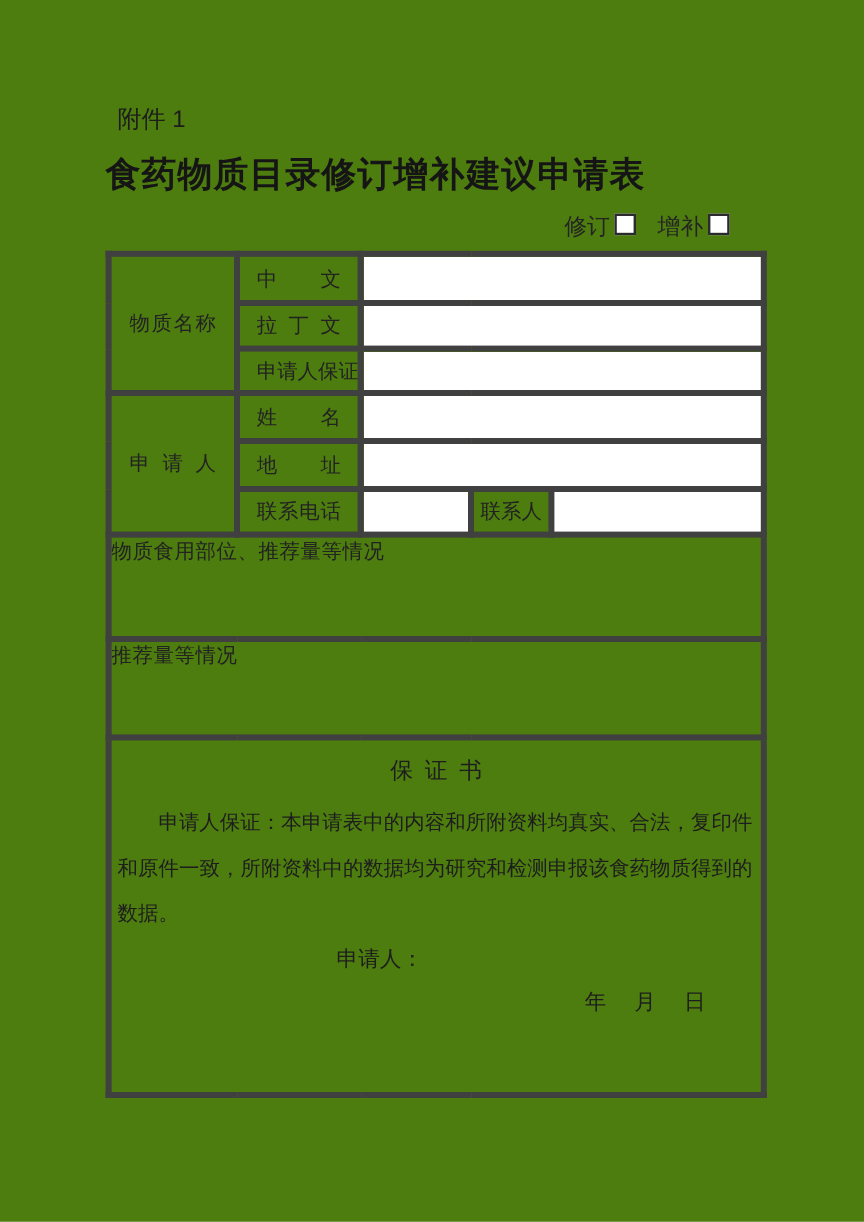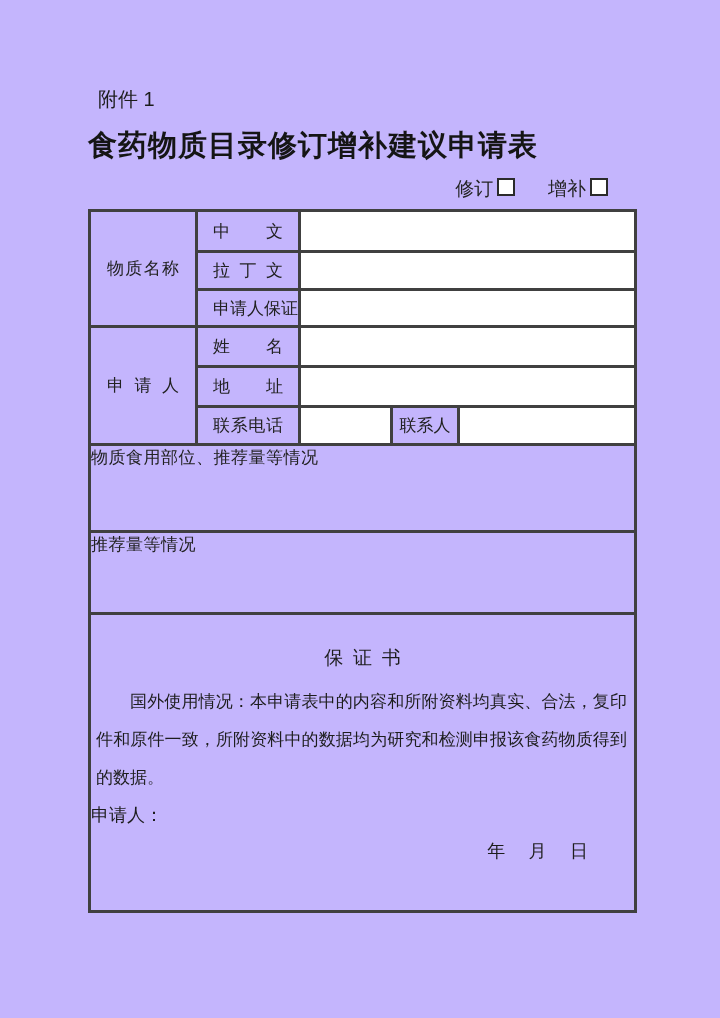"附件 1" .page { background: #c4b5fd -> #4d7c0f }
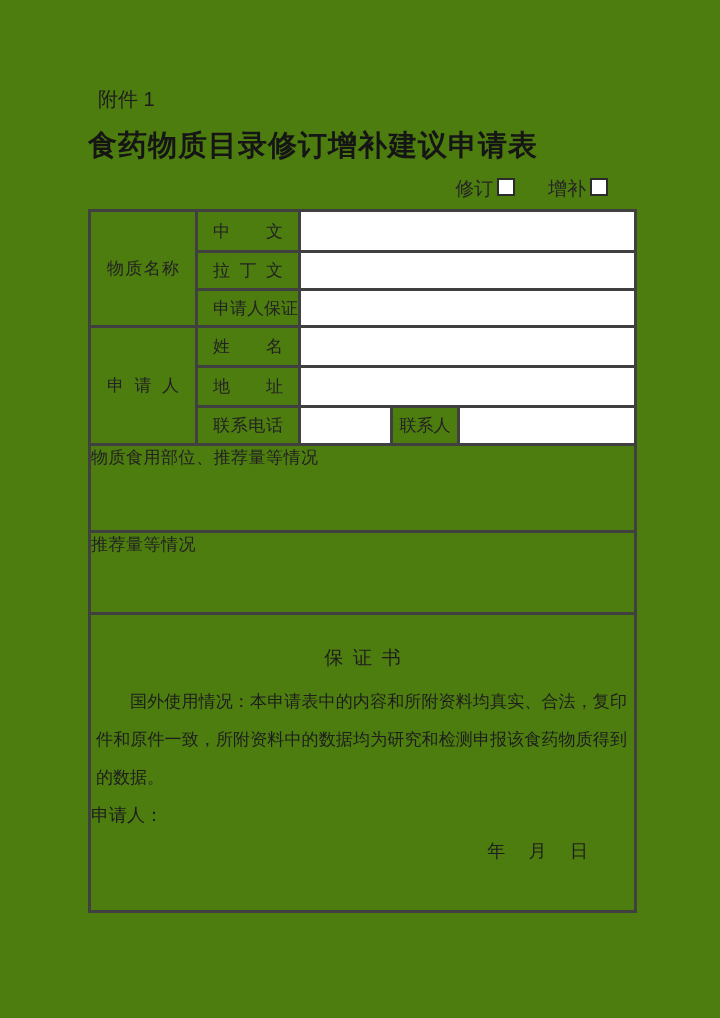"增补" .type-option + .type-option { margin-left: 28px -> 13px }
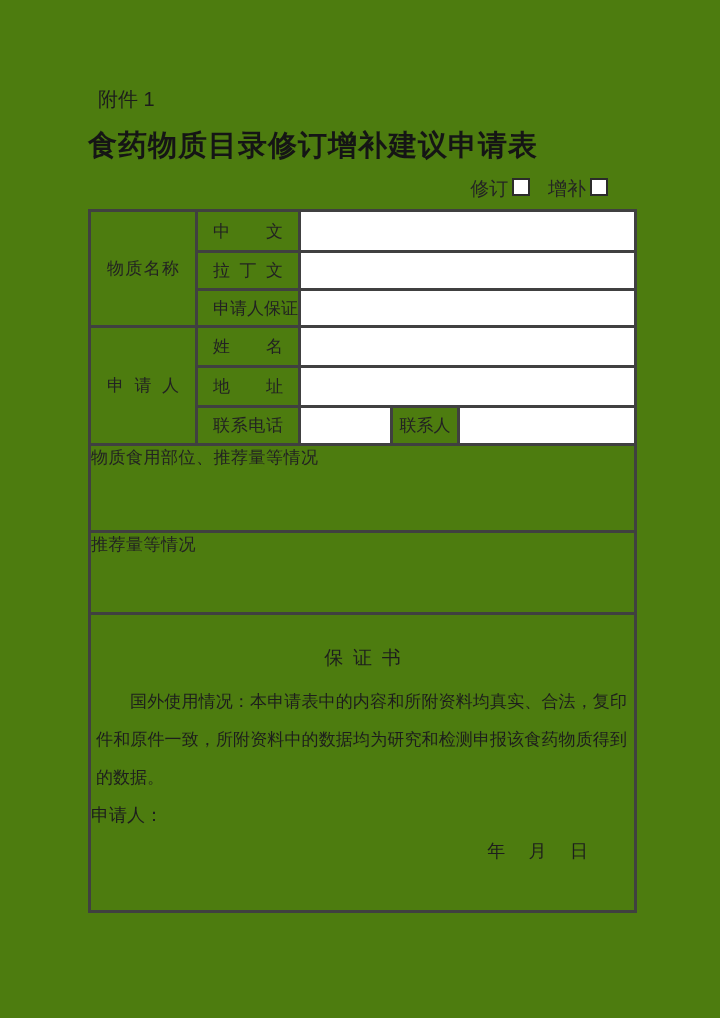"中文" table.form td { border: 3px solid #404040 -> 5px solid #404040 }
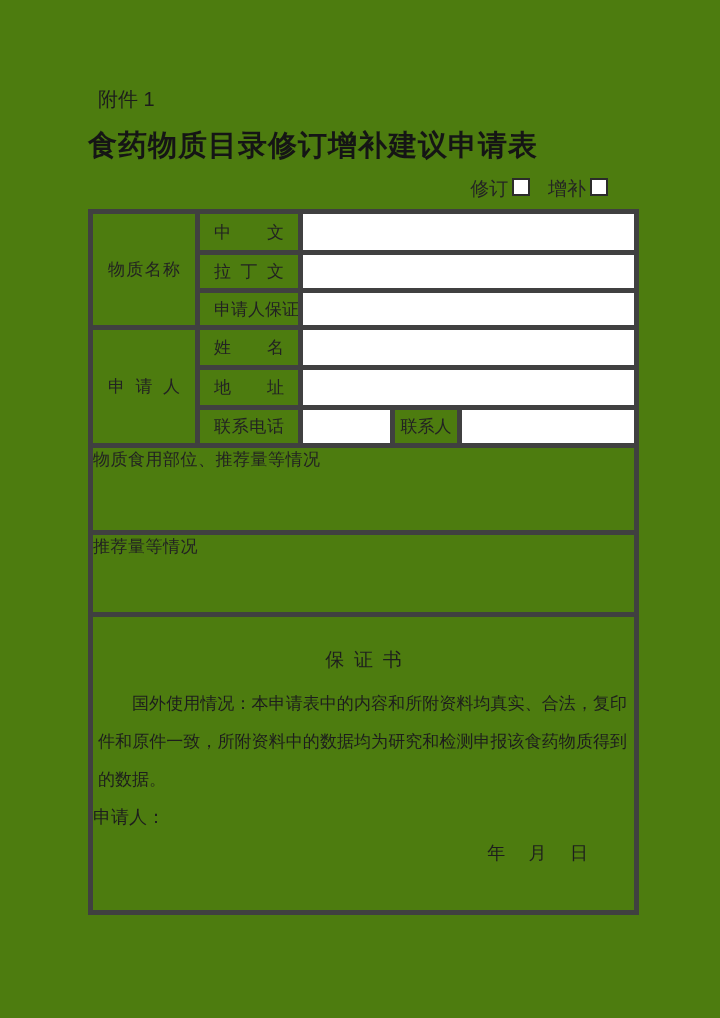"保 证 书" .g-head { margin-top: 30px -> 12px }
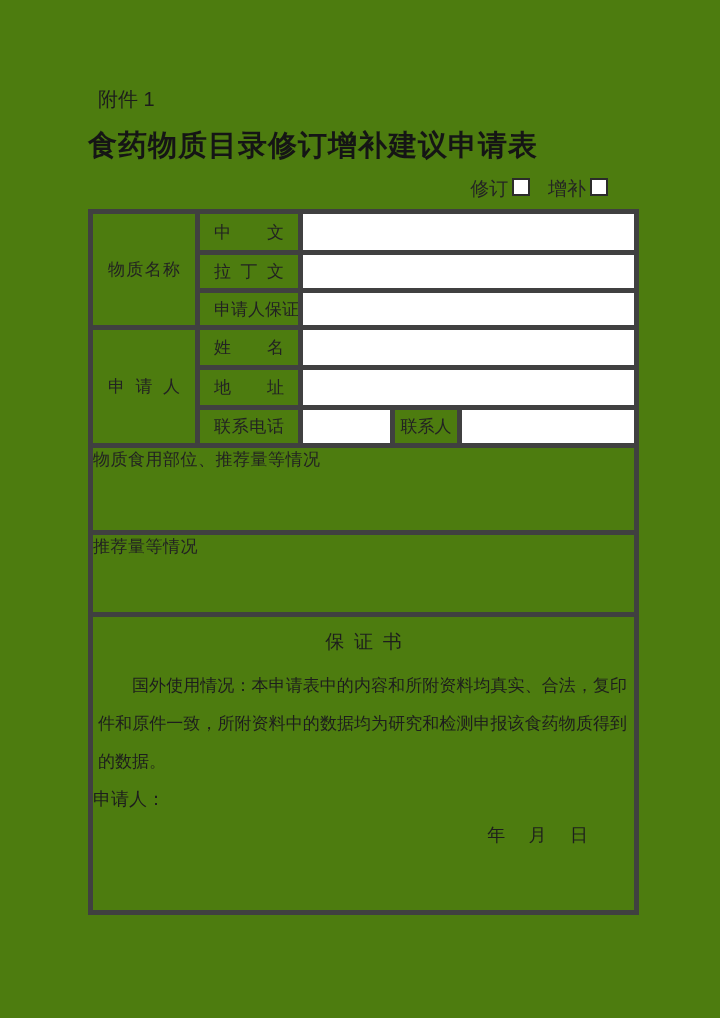"国外使用情况：本申请表中的内容和所附资料均真实、合法，复印件和原件一致，所附资料" div.g-body { text: 国外使用情况 -> 申请人保证 }
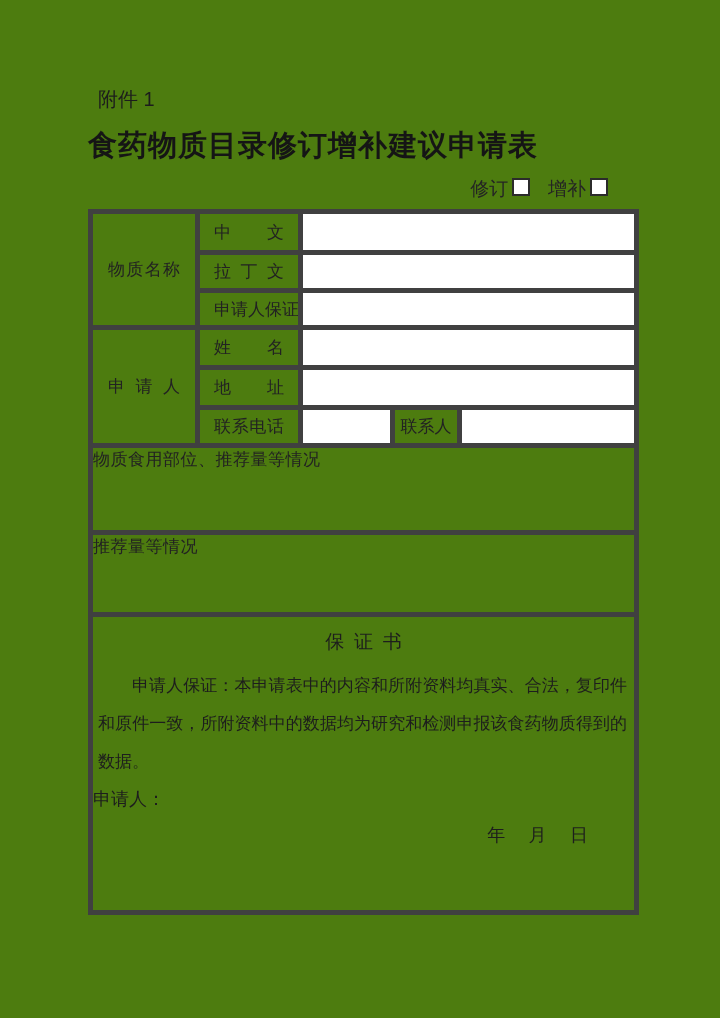"申请人：" .g-sign { text-align: left -> center }
